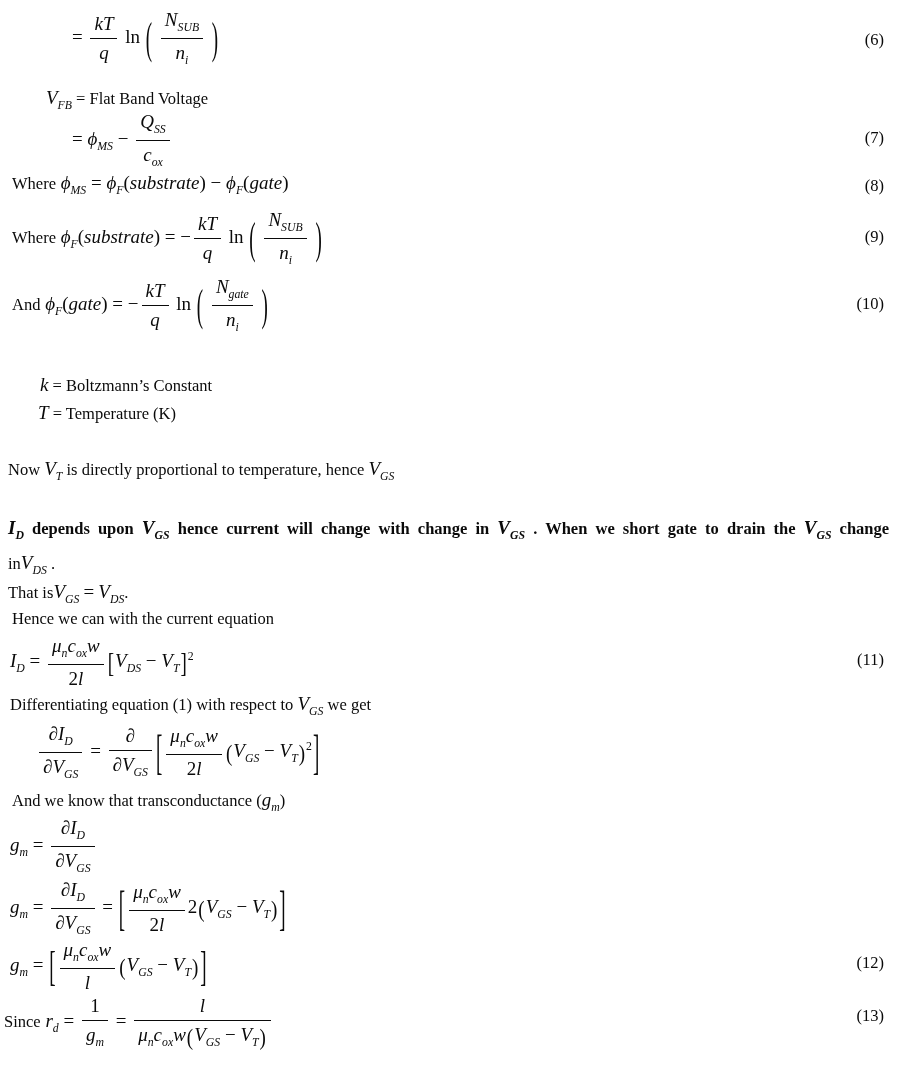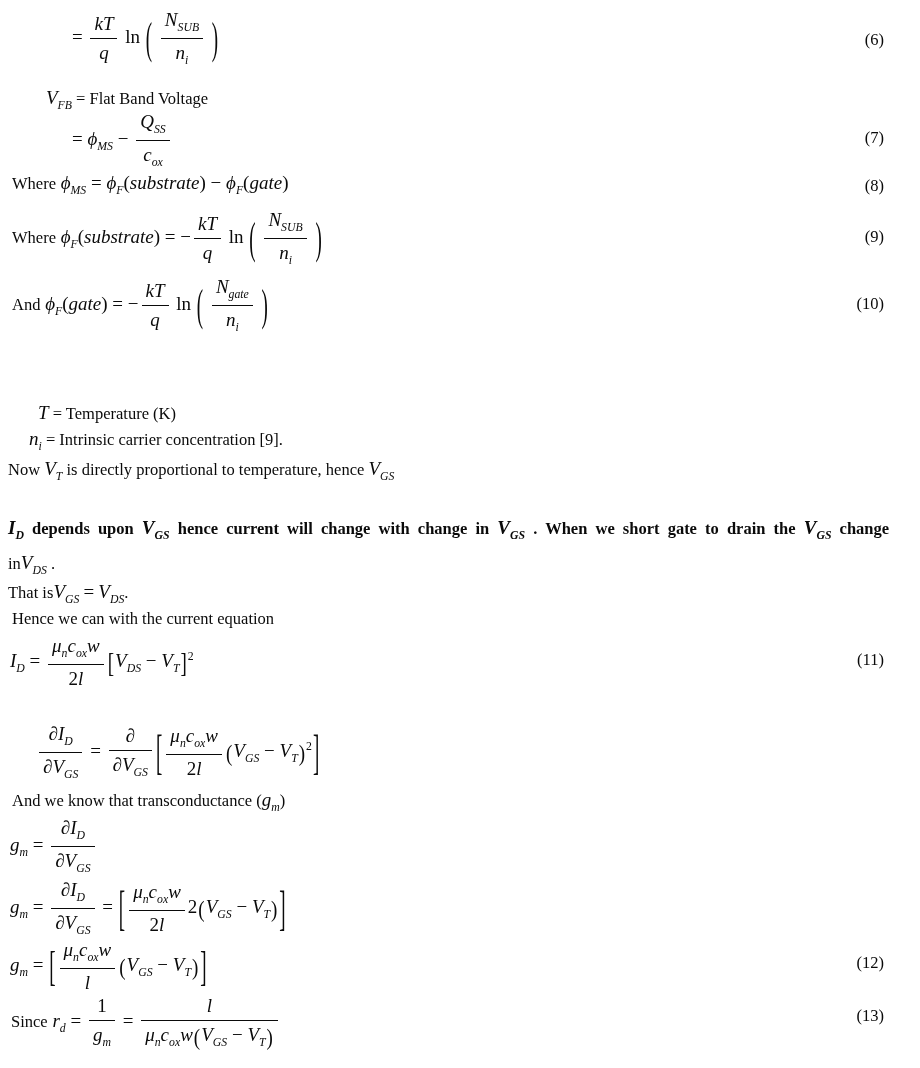"k = Boltzmann’s Constant" div.ln { html: none -> <div> <span>k</span> <span>= Boltzmann’s Constant</span> </div> }
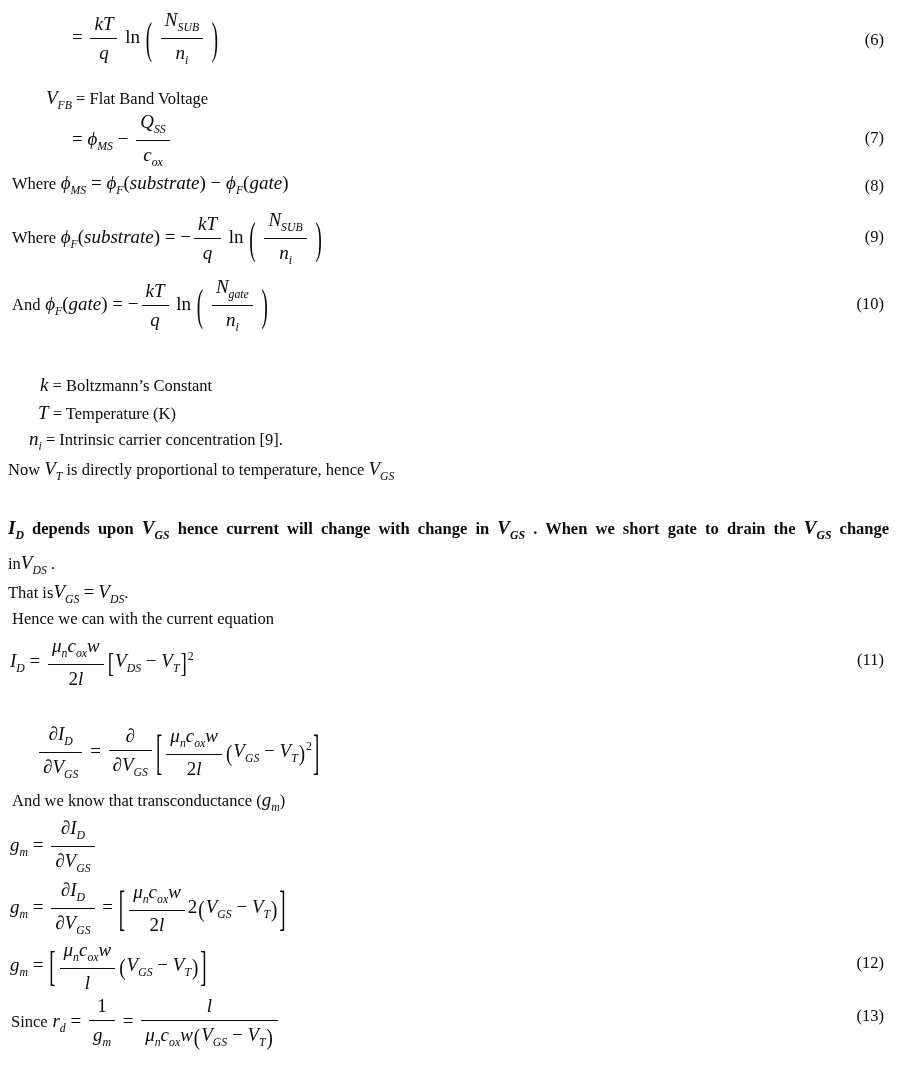"ni = Intrinsic carrier concentration" div.ln { html: <div> <span><span>n</span><span>i</span></span> <span>= Intrinsic carrier concentration [9].</span> </div> -> none }
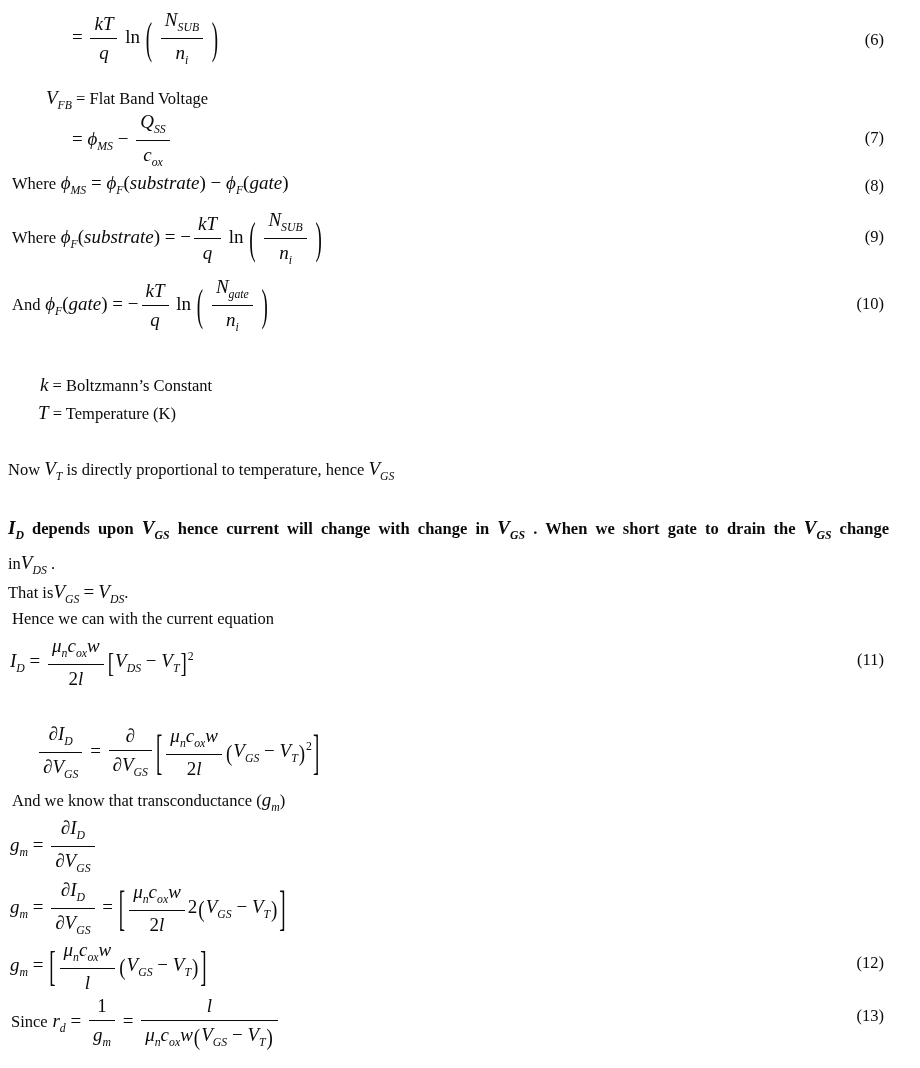"Differentiating equation (1) with" div.ln { html: none -> <div> <span>Differentiating equation (1) with respect to</span> <span><span>V</span><span>GS</span></span> <span>we get</span> </div> }
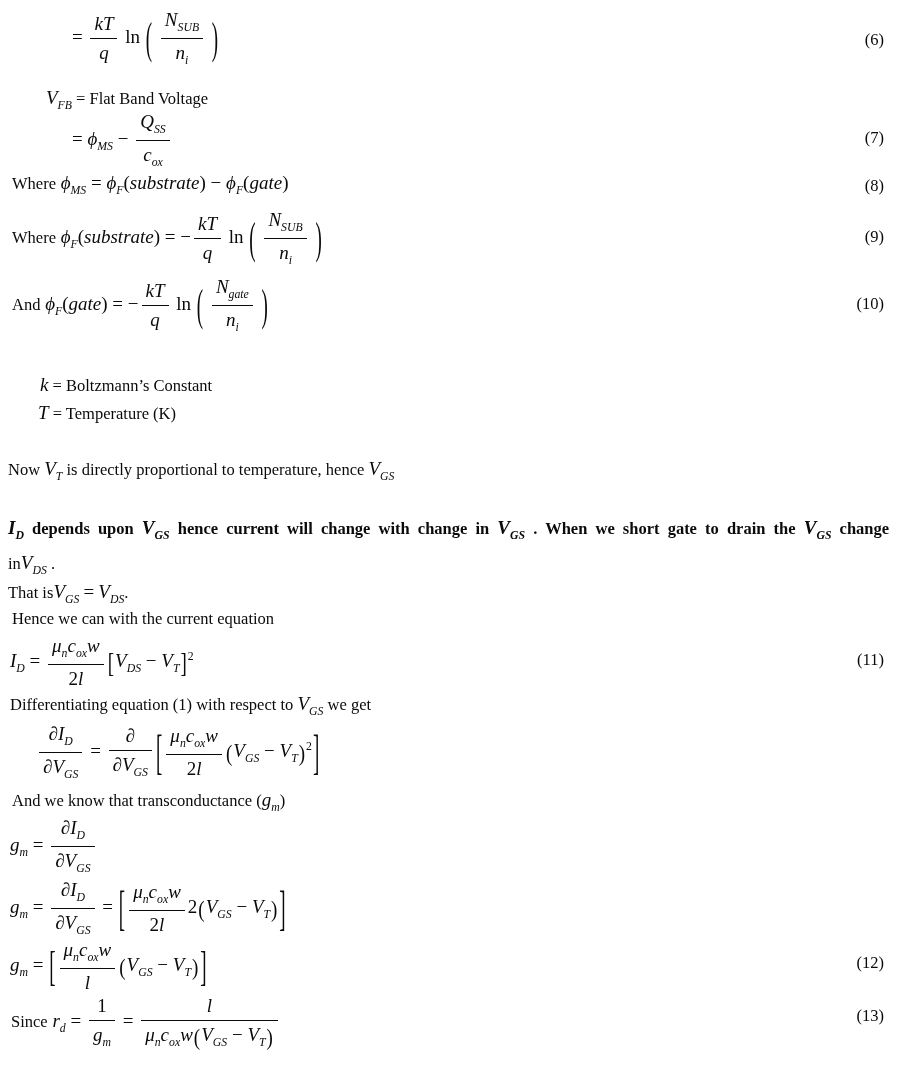"Since rd =" div.ln { left: 11px -> 4px }
